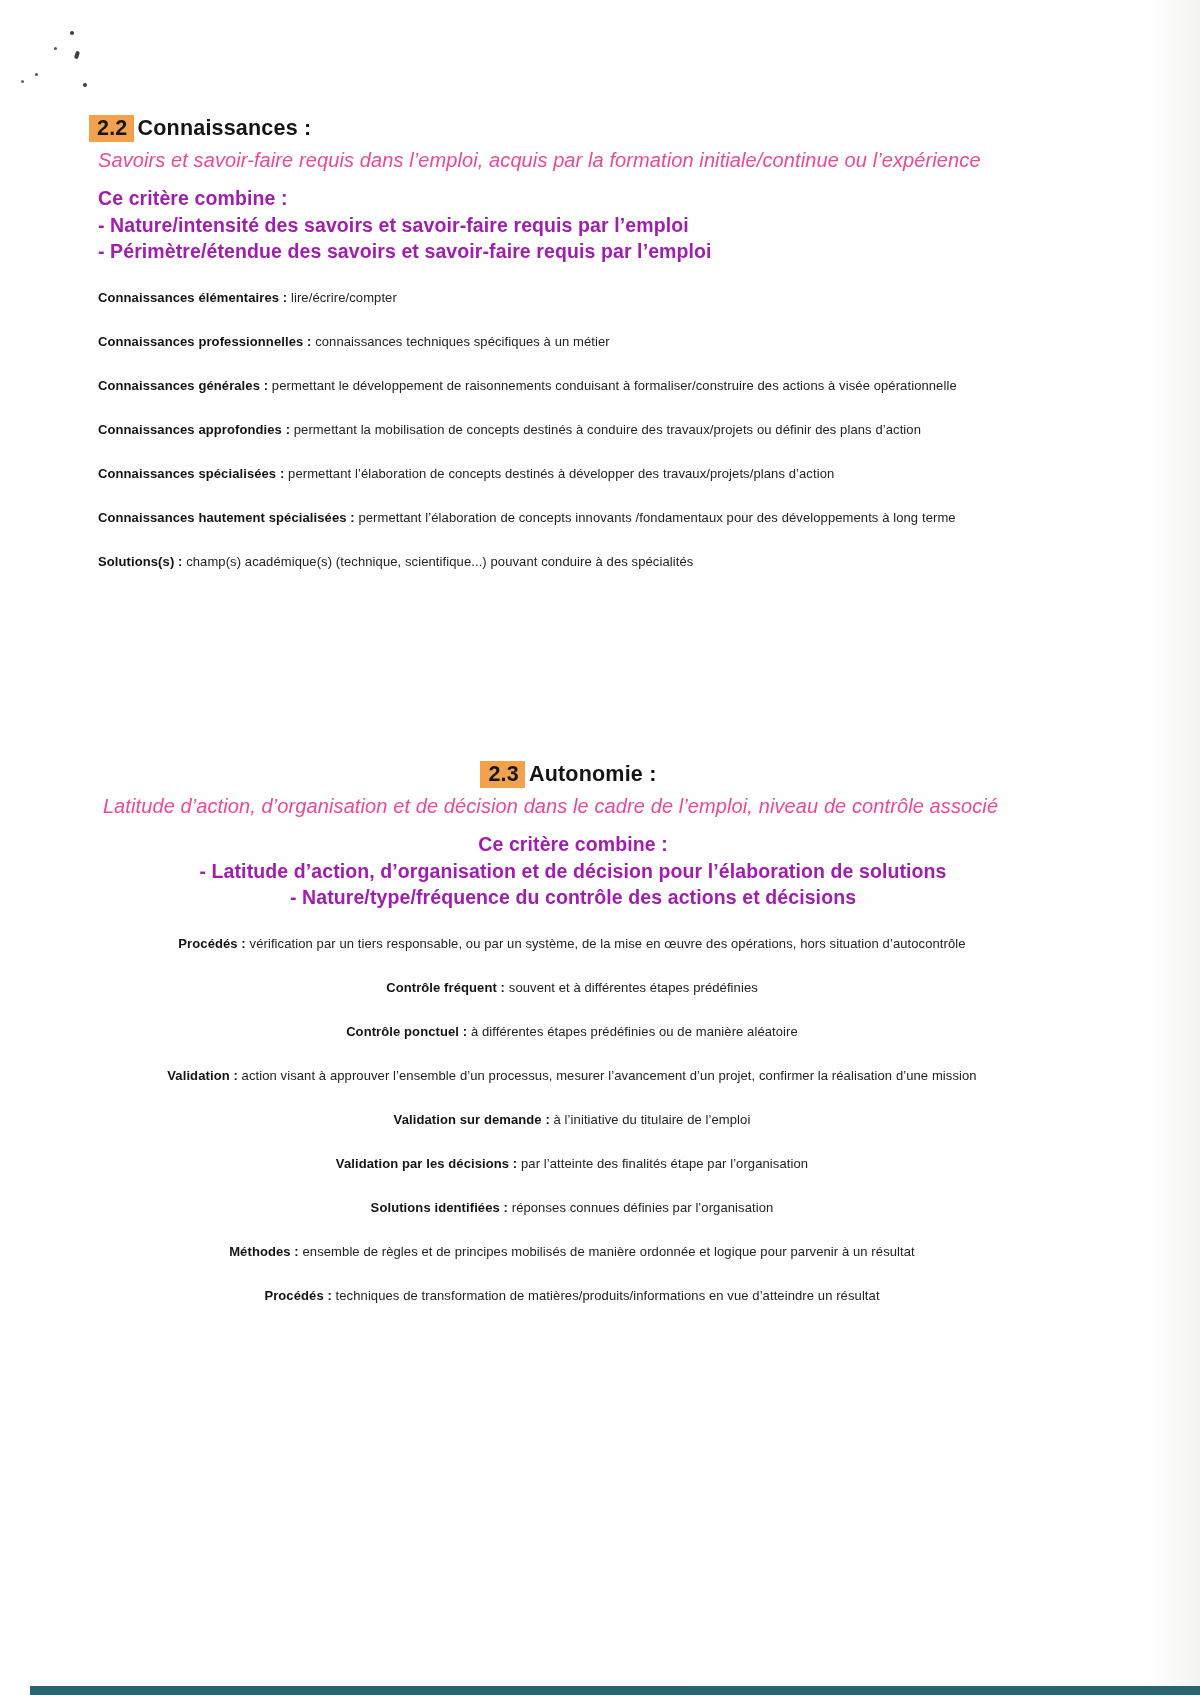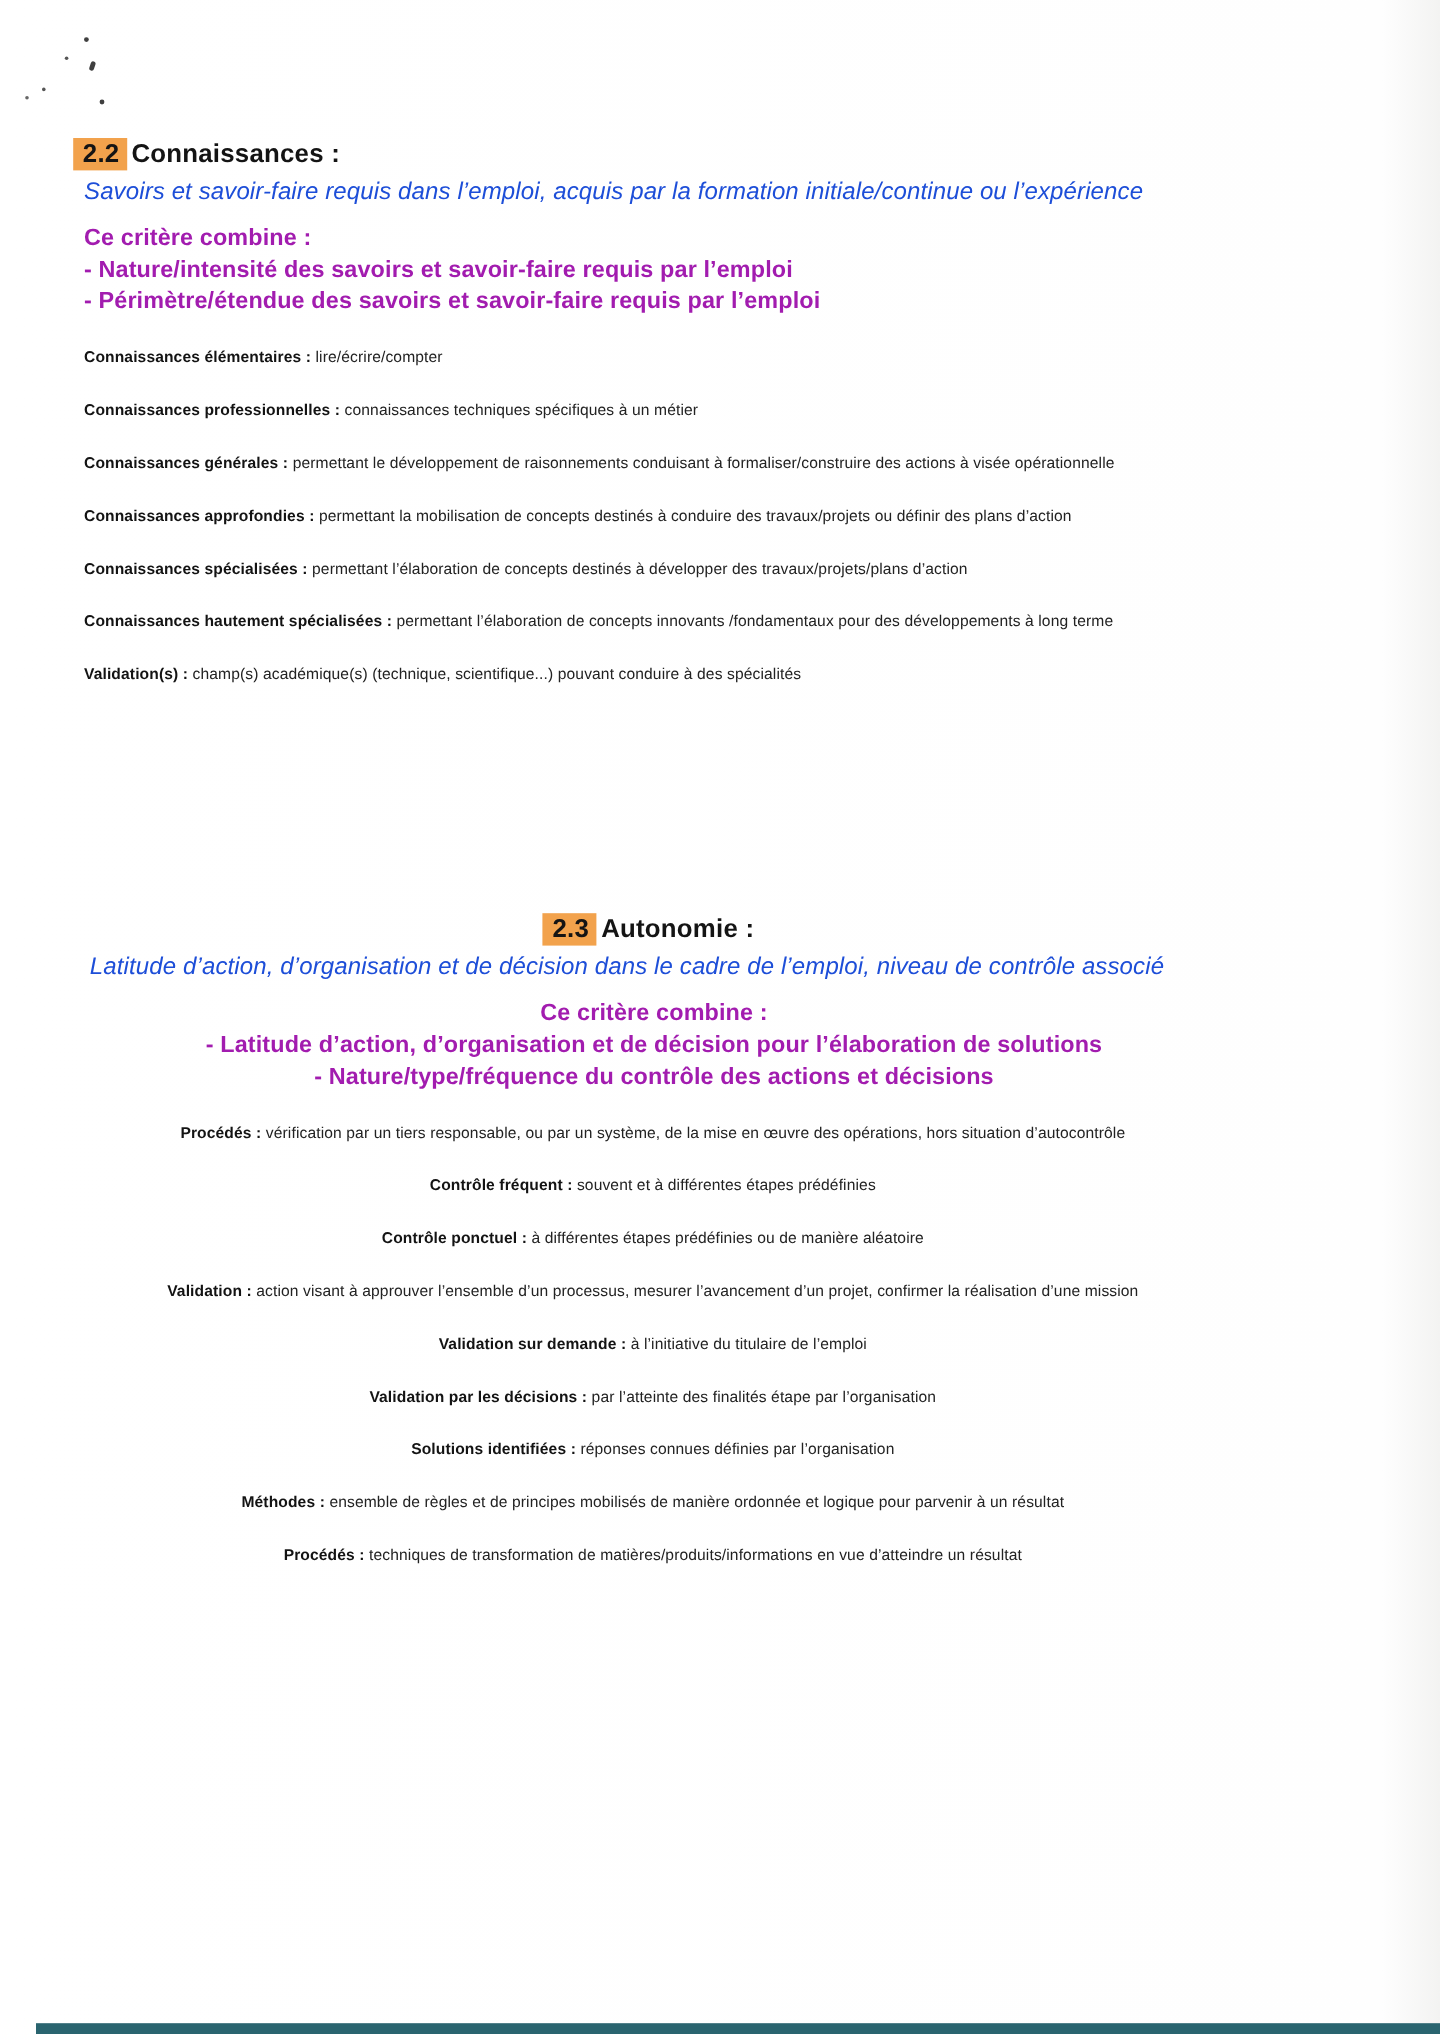"2.2 Connaissances :" .doc-section { left: 70px -> 98px }
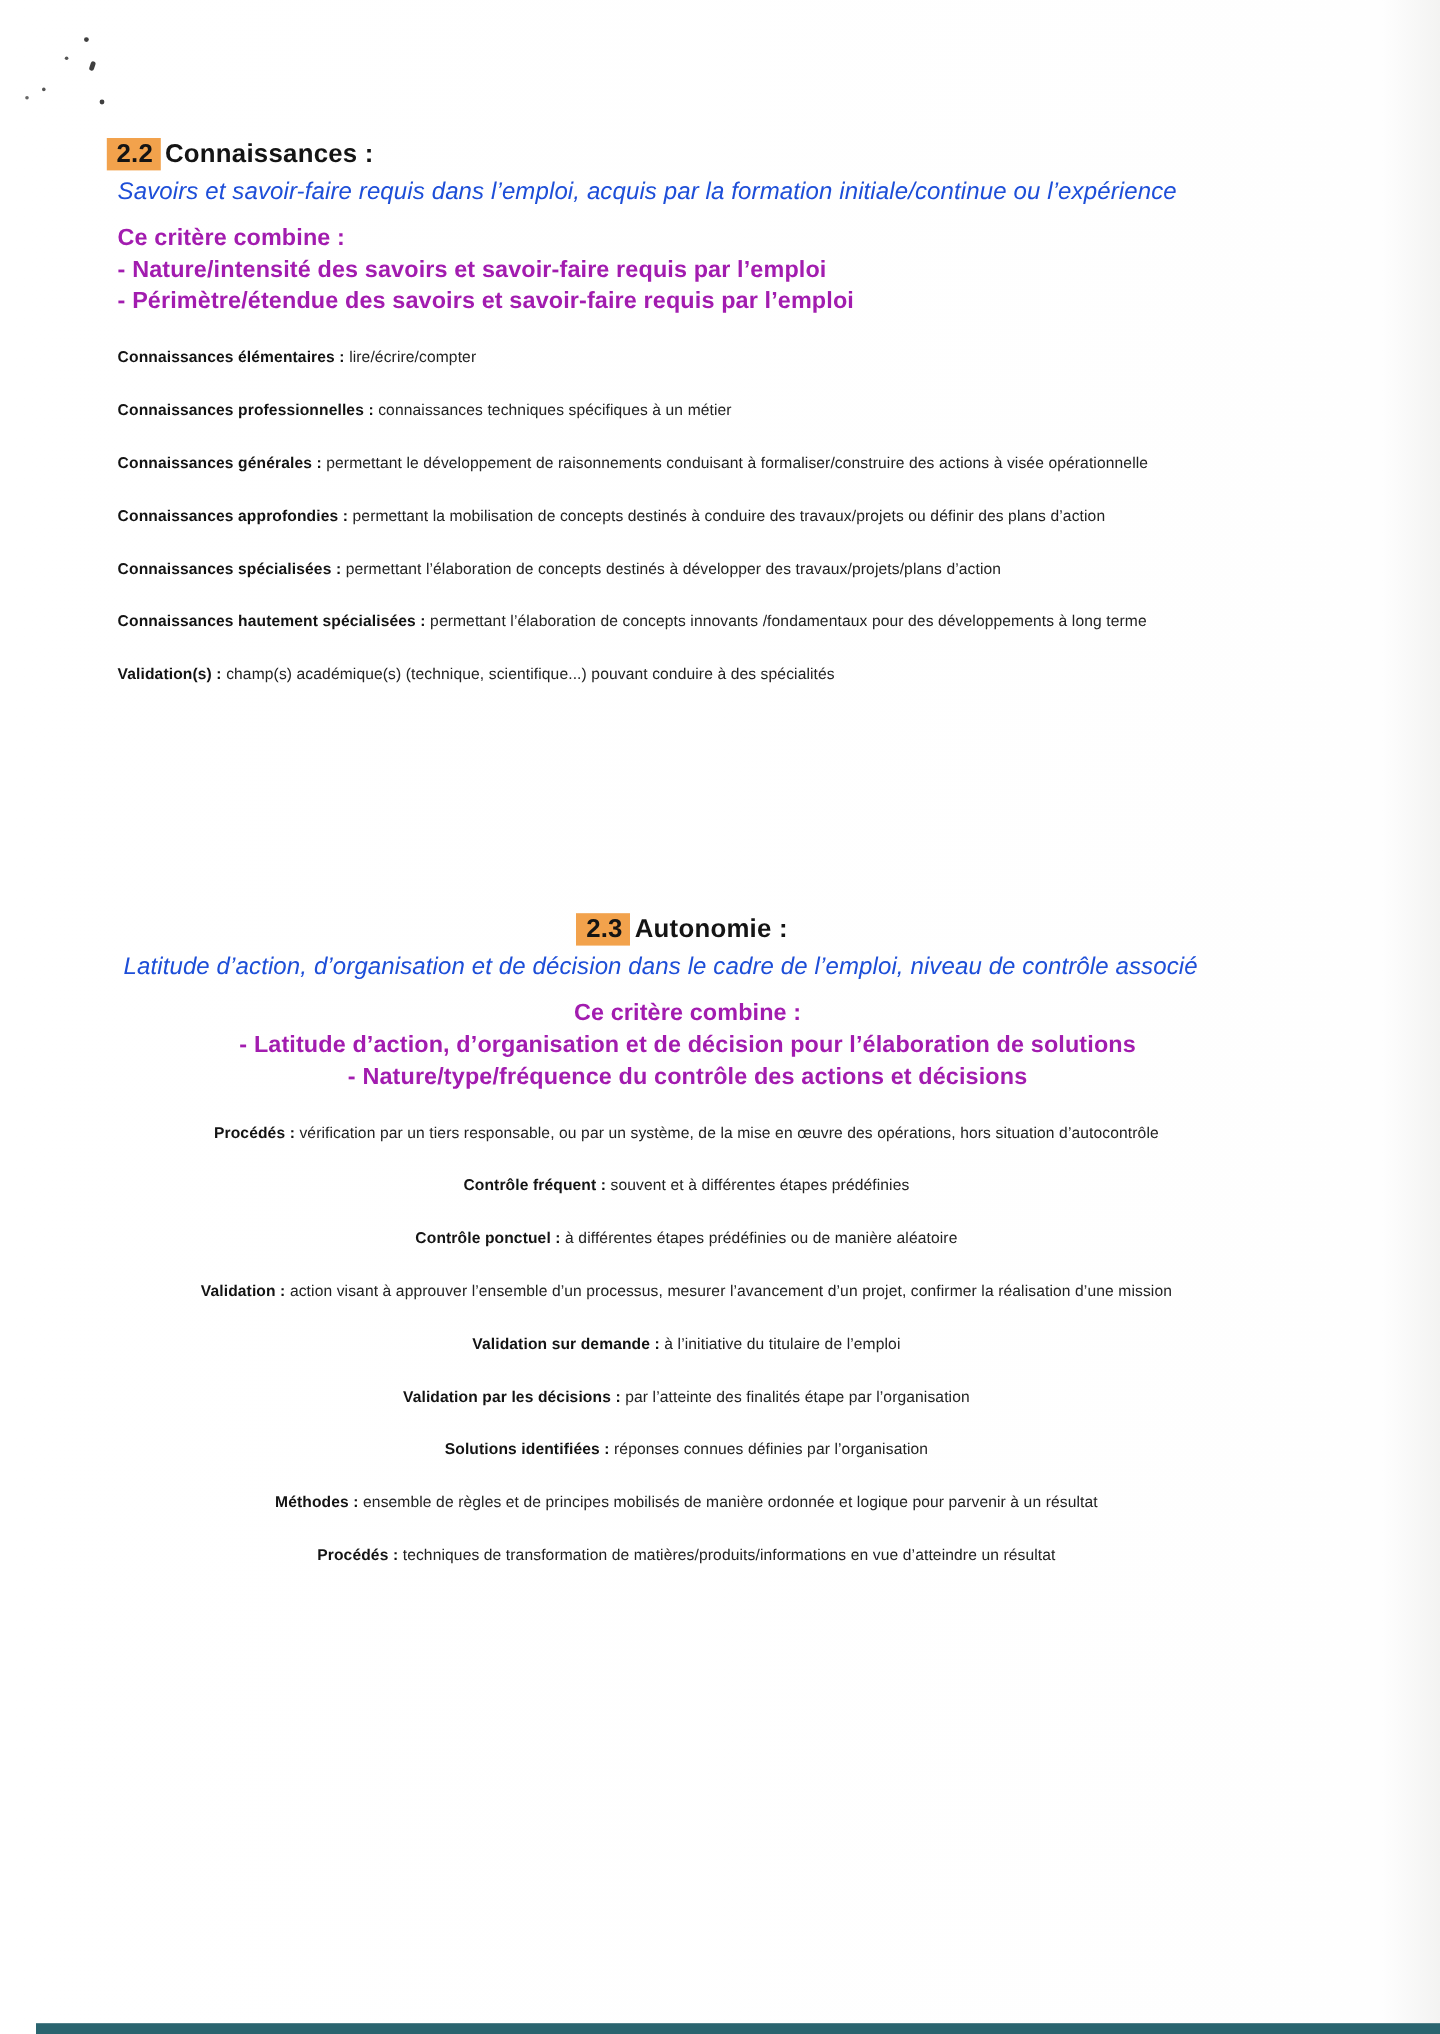"Savoirs et savoir-faire requis dans" .sec-desc { color: #1d4ed8 -> #ec4899 }
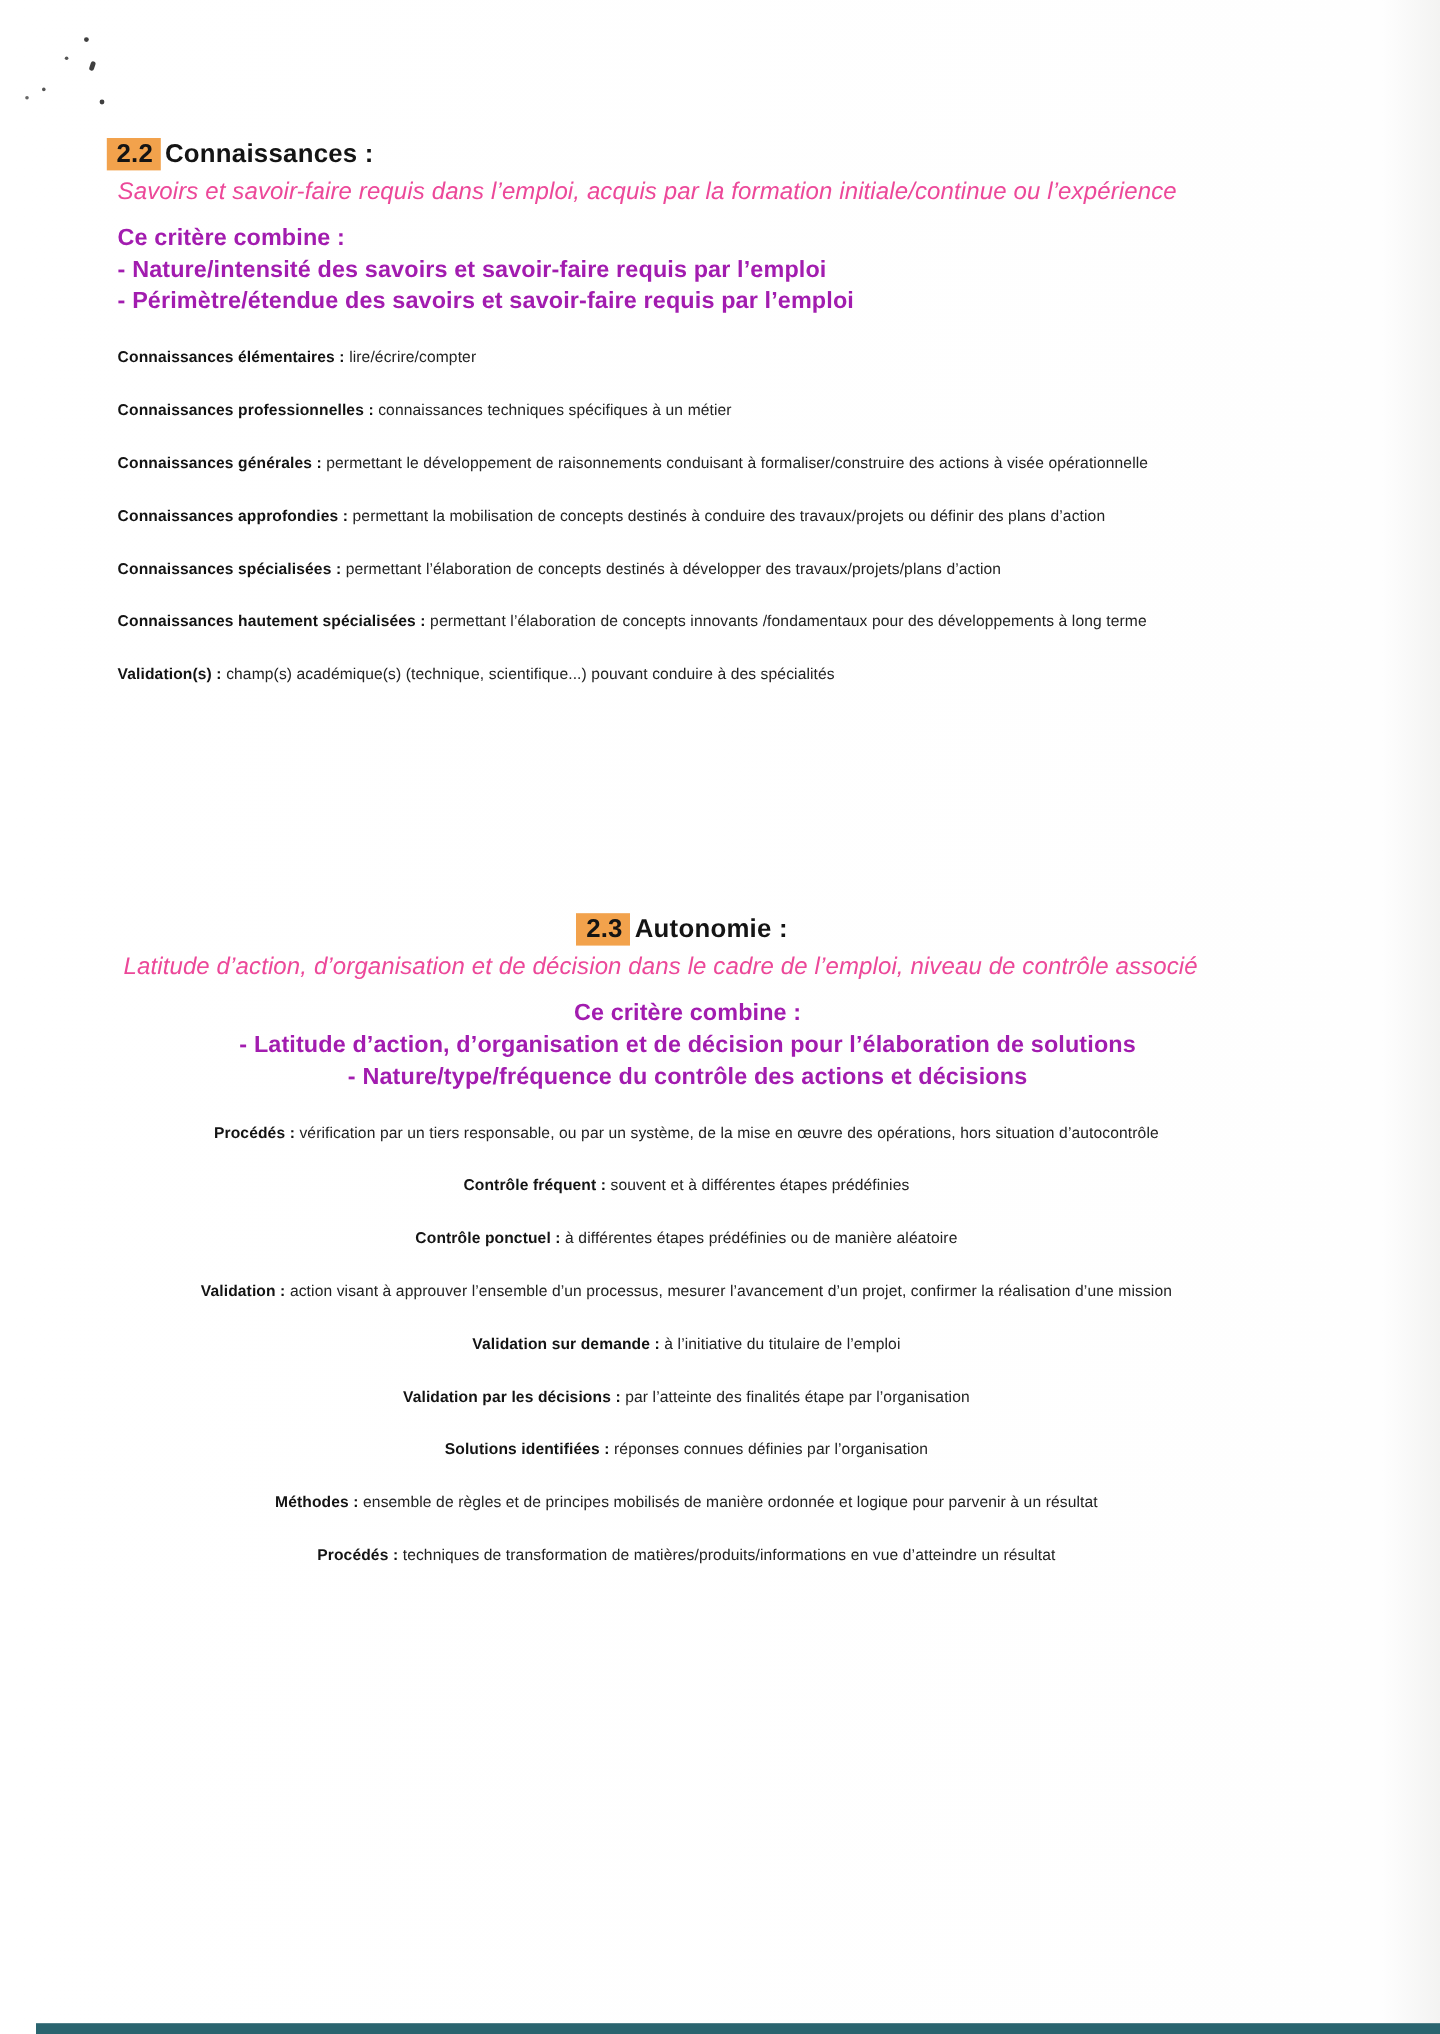"Validation(s) :" strong { text: Validation -> Solutions }
